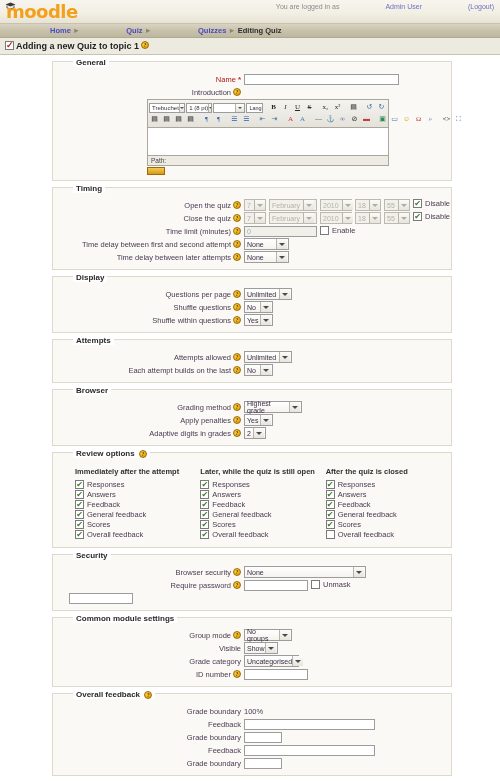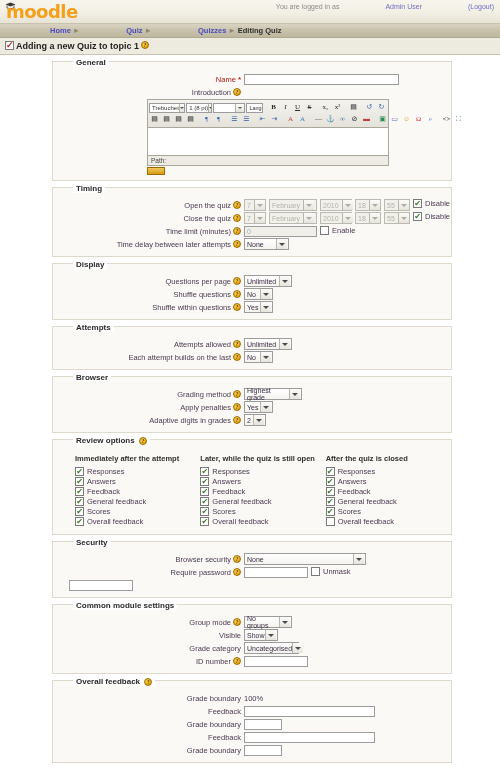"Time delay between first and" div.frow { html: none -> <div> <div> <span>Time delay between first and second attempt</span> <span>?</span> </div> <div> <span> <span>None</span> <span></span> </span> </div> </div> }
